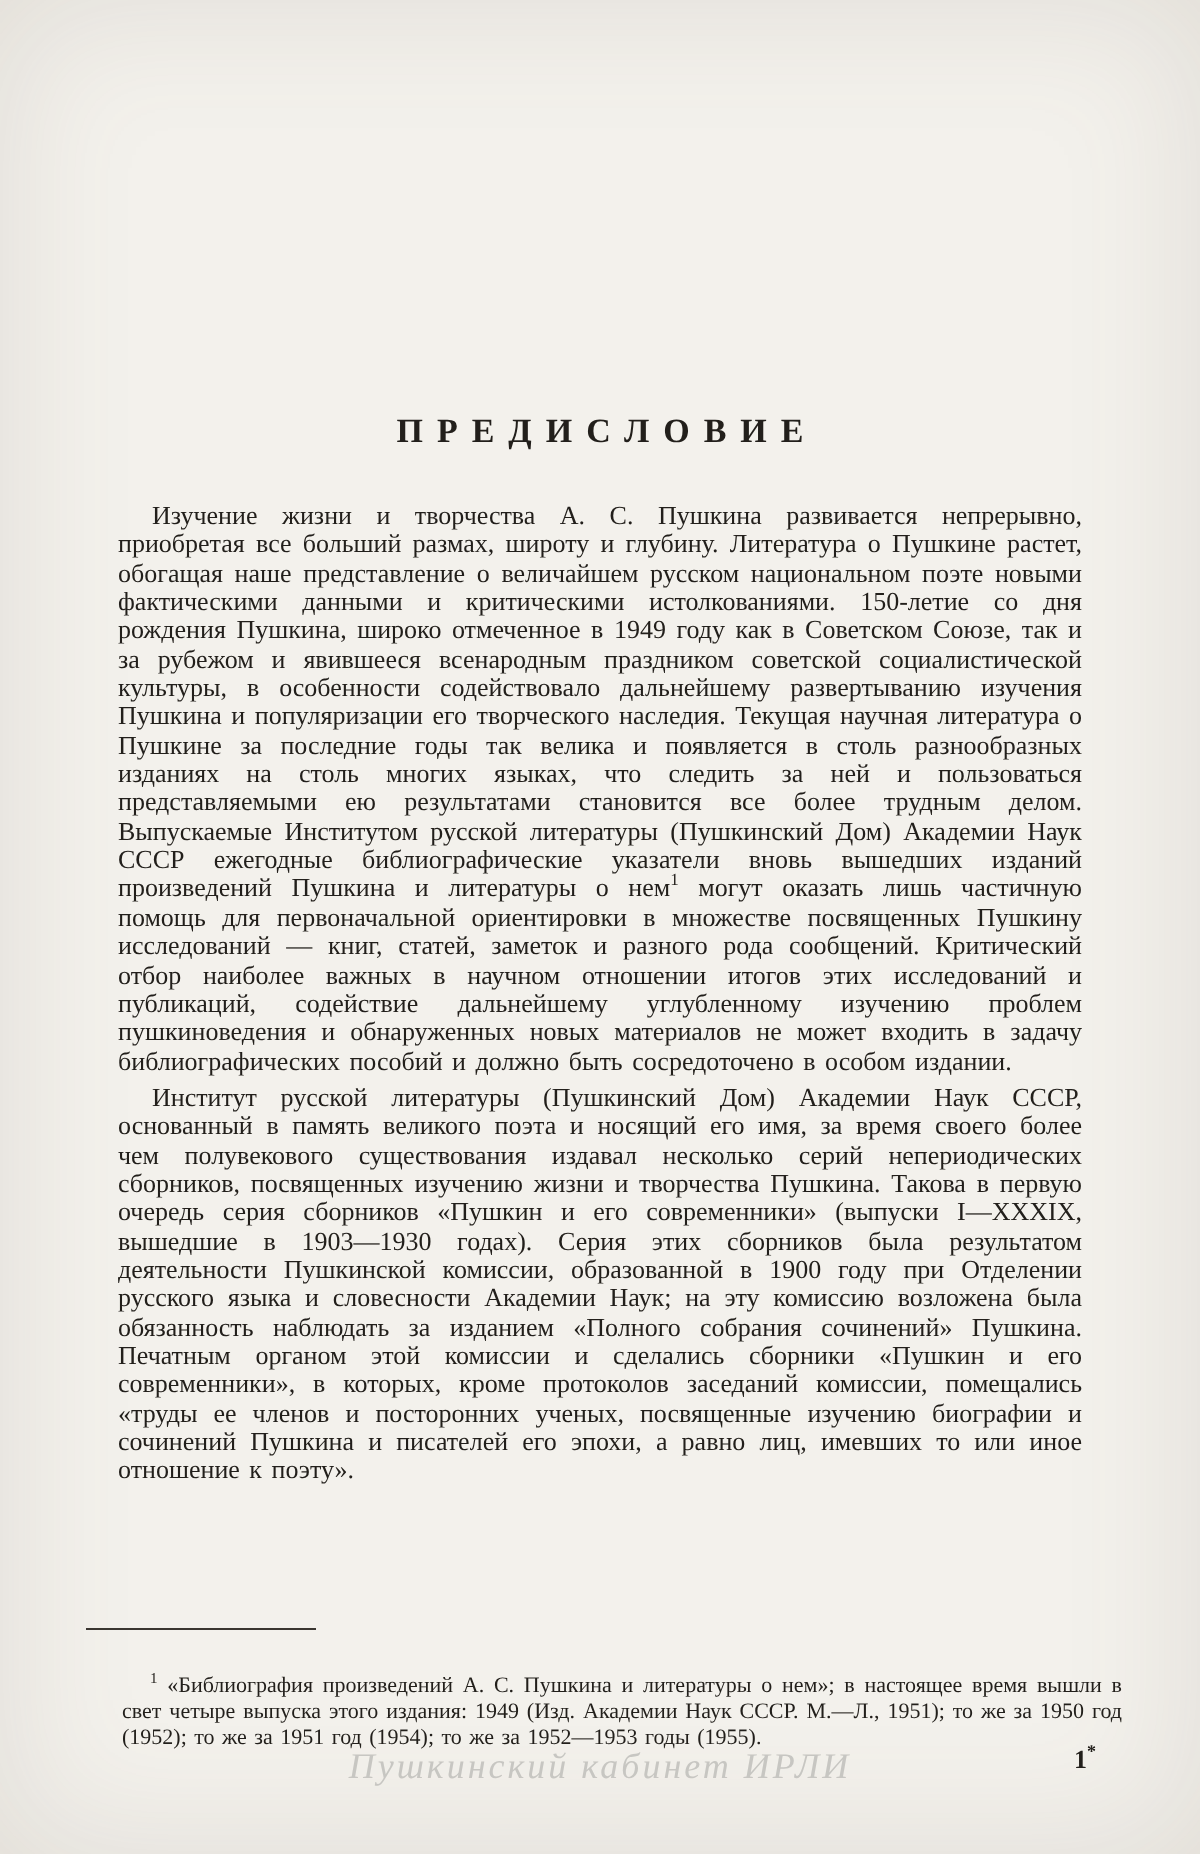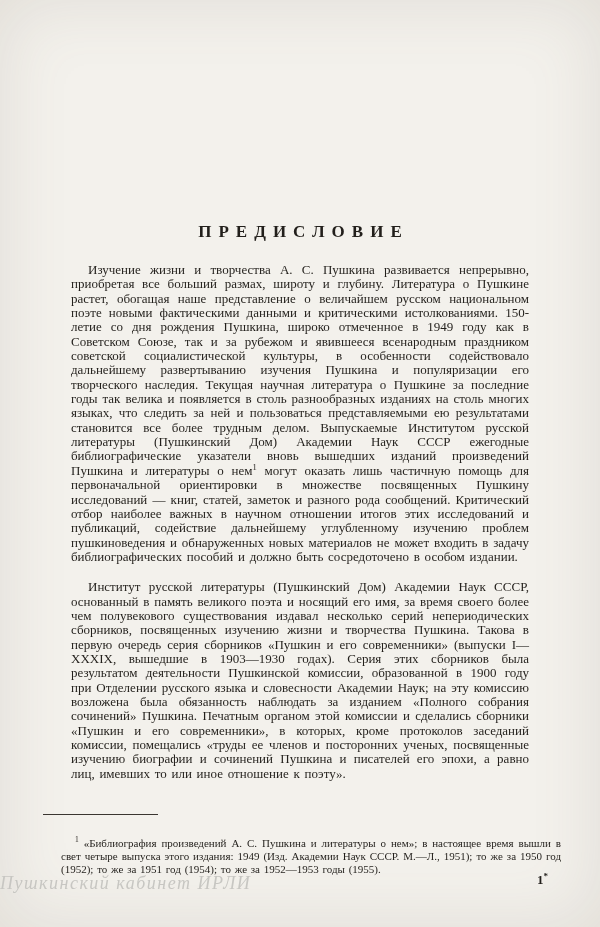"ПРЕДИСЛОВИЕ" .heading { margin: 16px -> 0 }
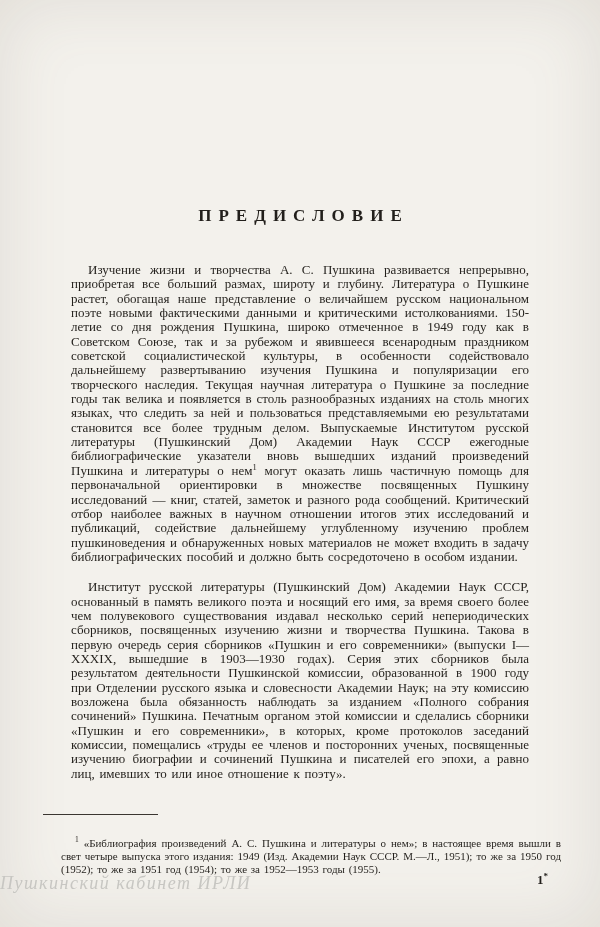"Изучение жизни и творчества А." .para { margin: 16px -> 4px }
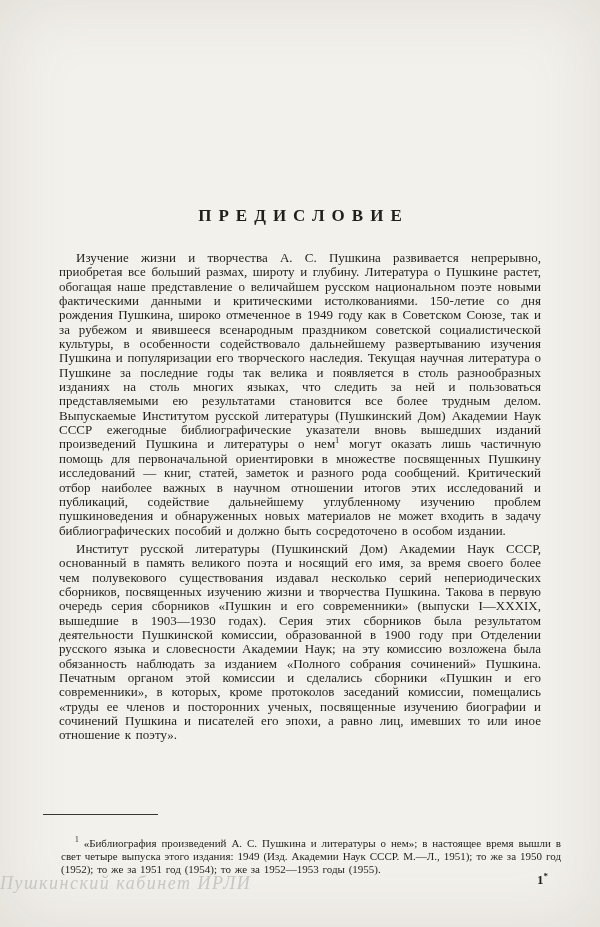"Пушкинский кабинет ИРЛИ" .watermark { text-align: left -> center }
